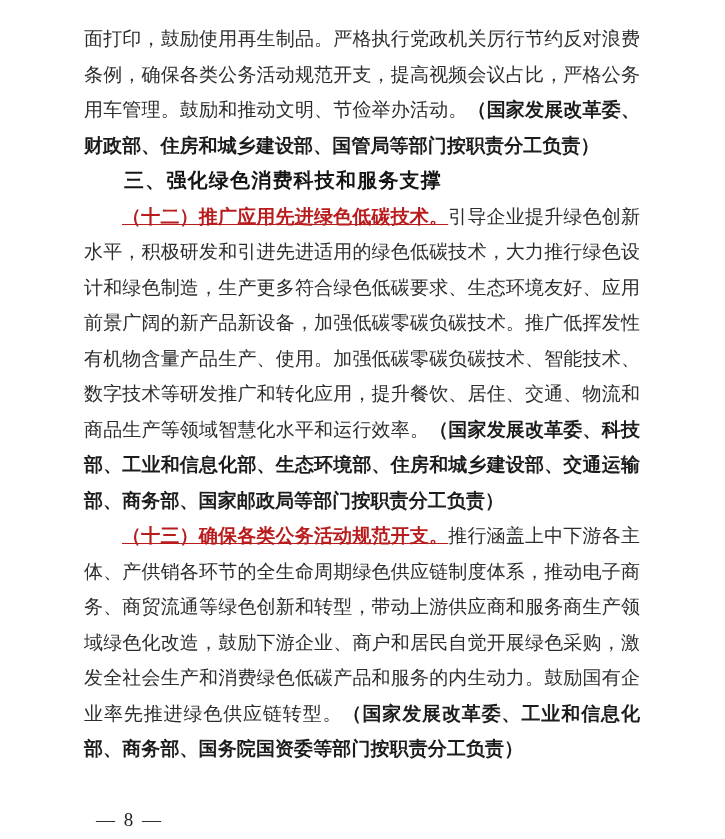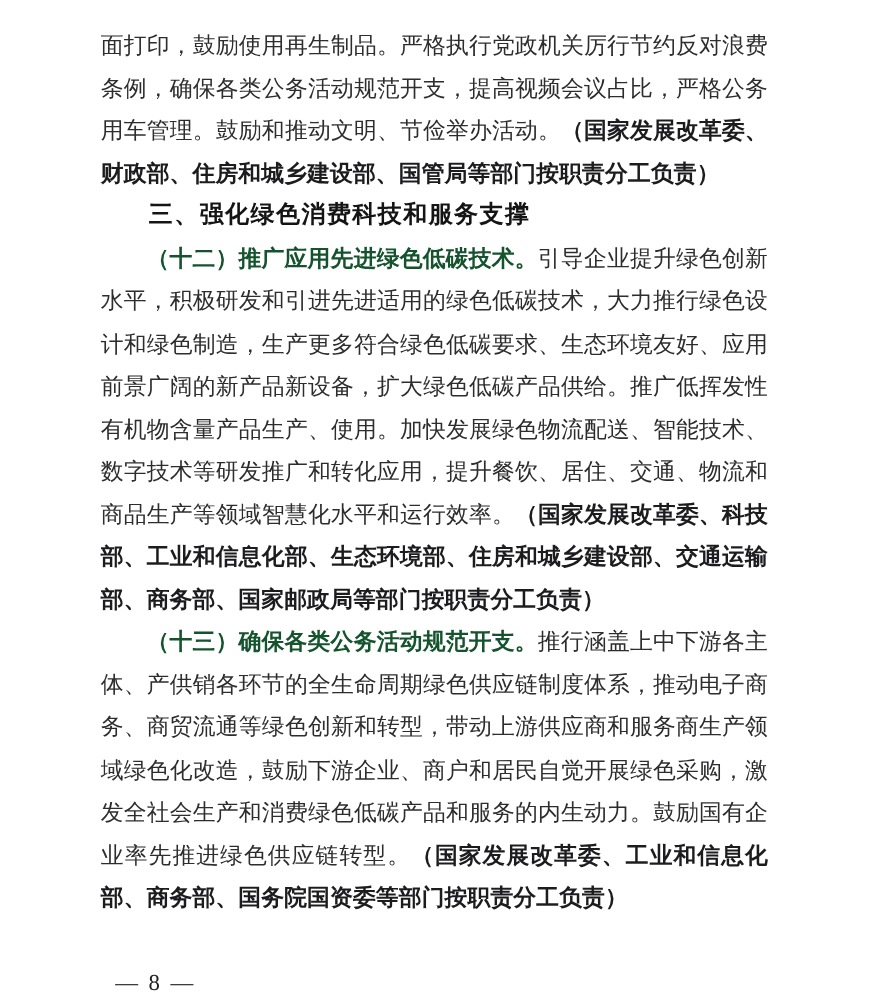"三、强化绿色消费科技和服务支撑" h2.heading { font-family: Liberation Mono, monospace -> Liberation Sans, sans-serif }
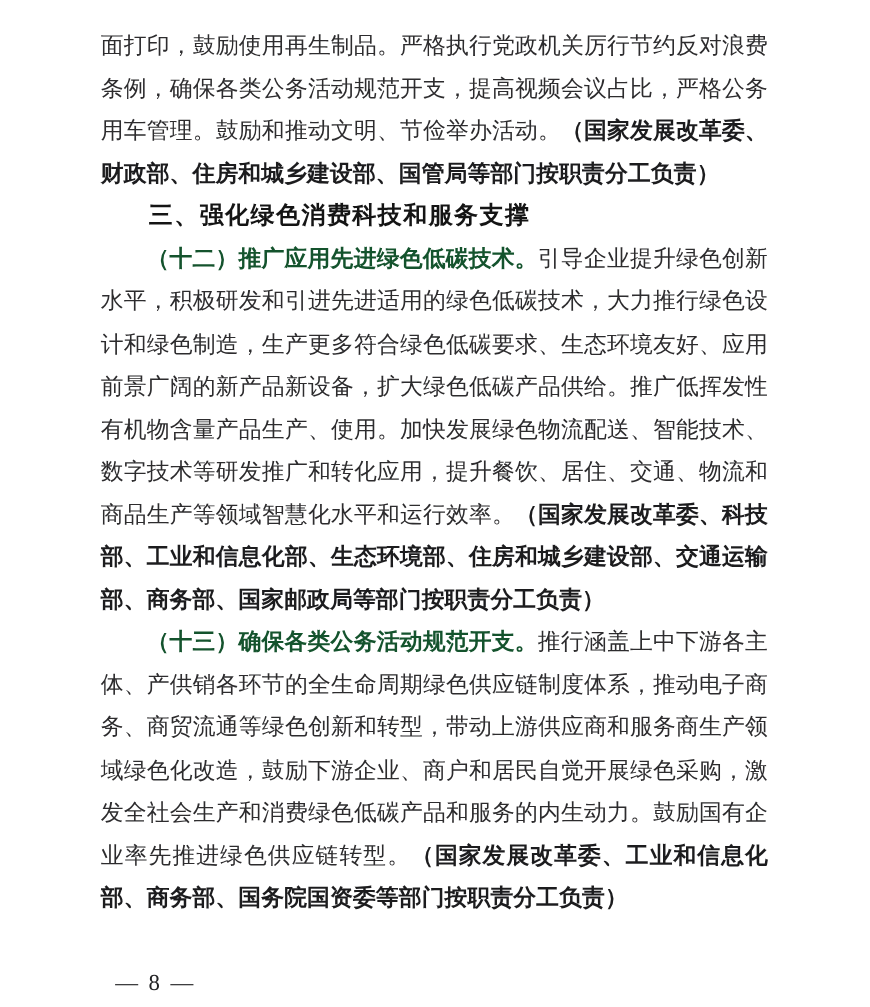"（十二）推广应用先进绿色低碳技术。" .seg-lead { color: #14532d -> #b91c1c; text-decoration: none -> underline }
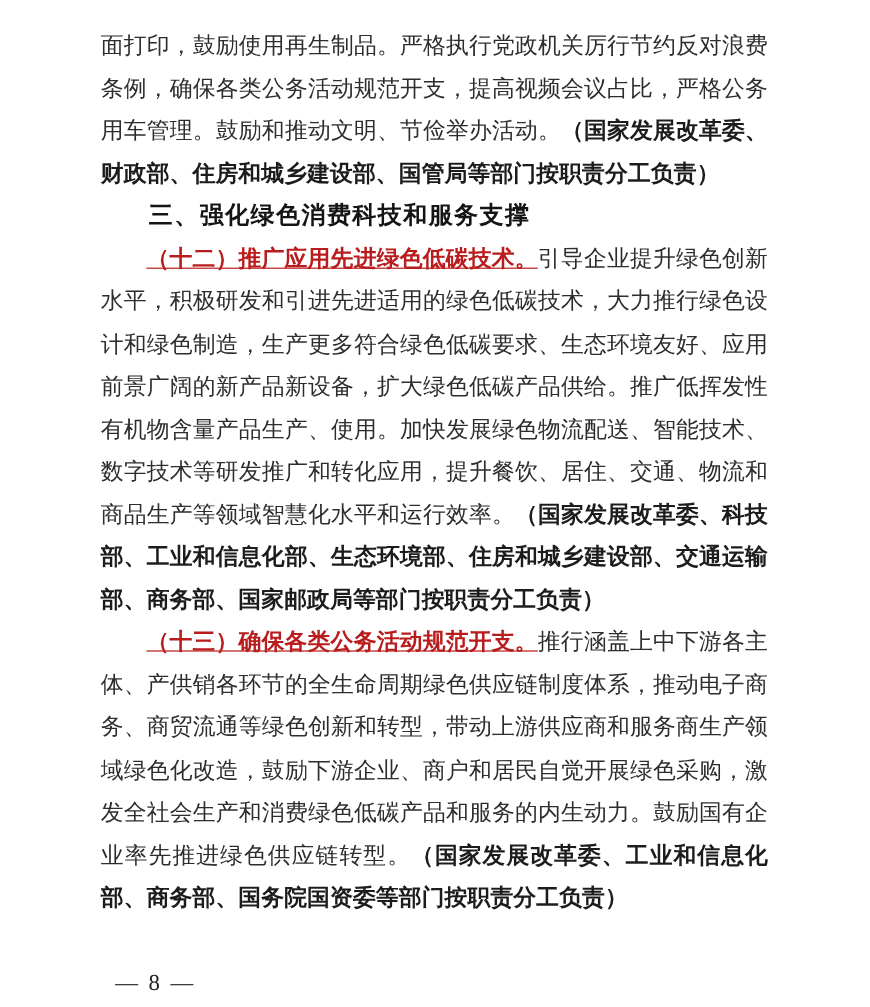"引导企业提升绿色创新水平，积极研发和引进先进适用的绿色低碳技术，大力推行绿色设计" span.seg-body { text: 扩大绿色低碳产品供给。推广低挥发性有机物含量产品生产、使用。加快发展绿色物流配送 -> 加强低碳零碳负碳技术。推广低挥发性有机物含量产品生产、使用。加强低碳零碳负碳技术 }
